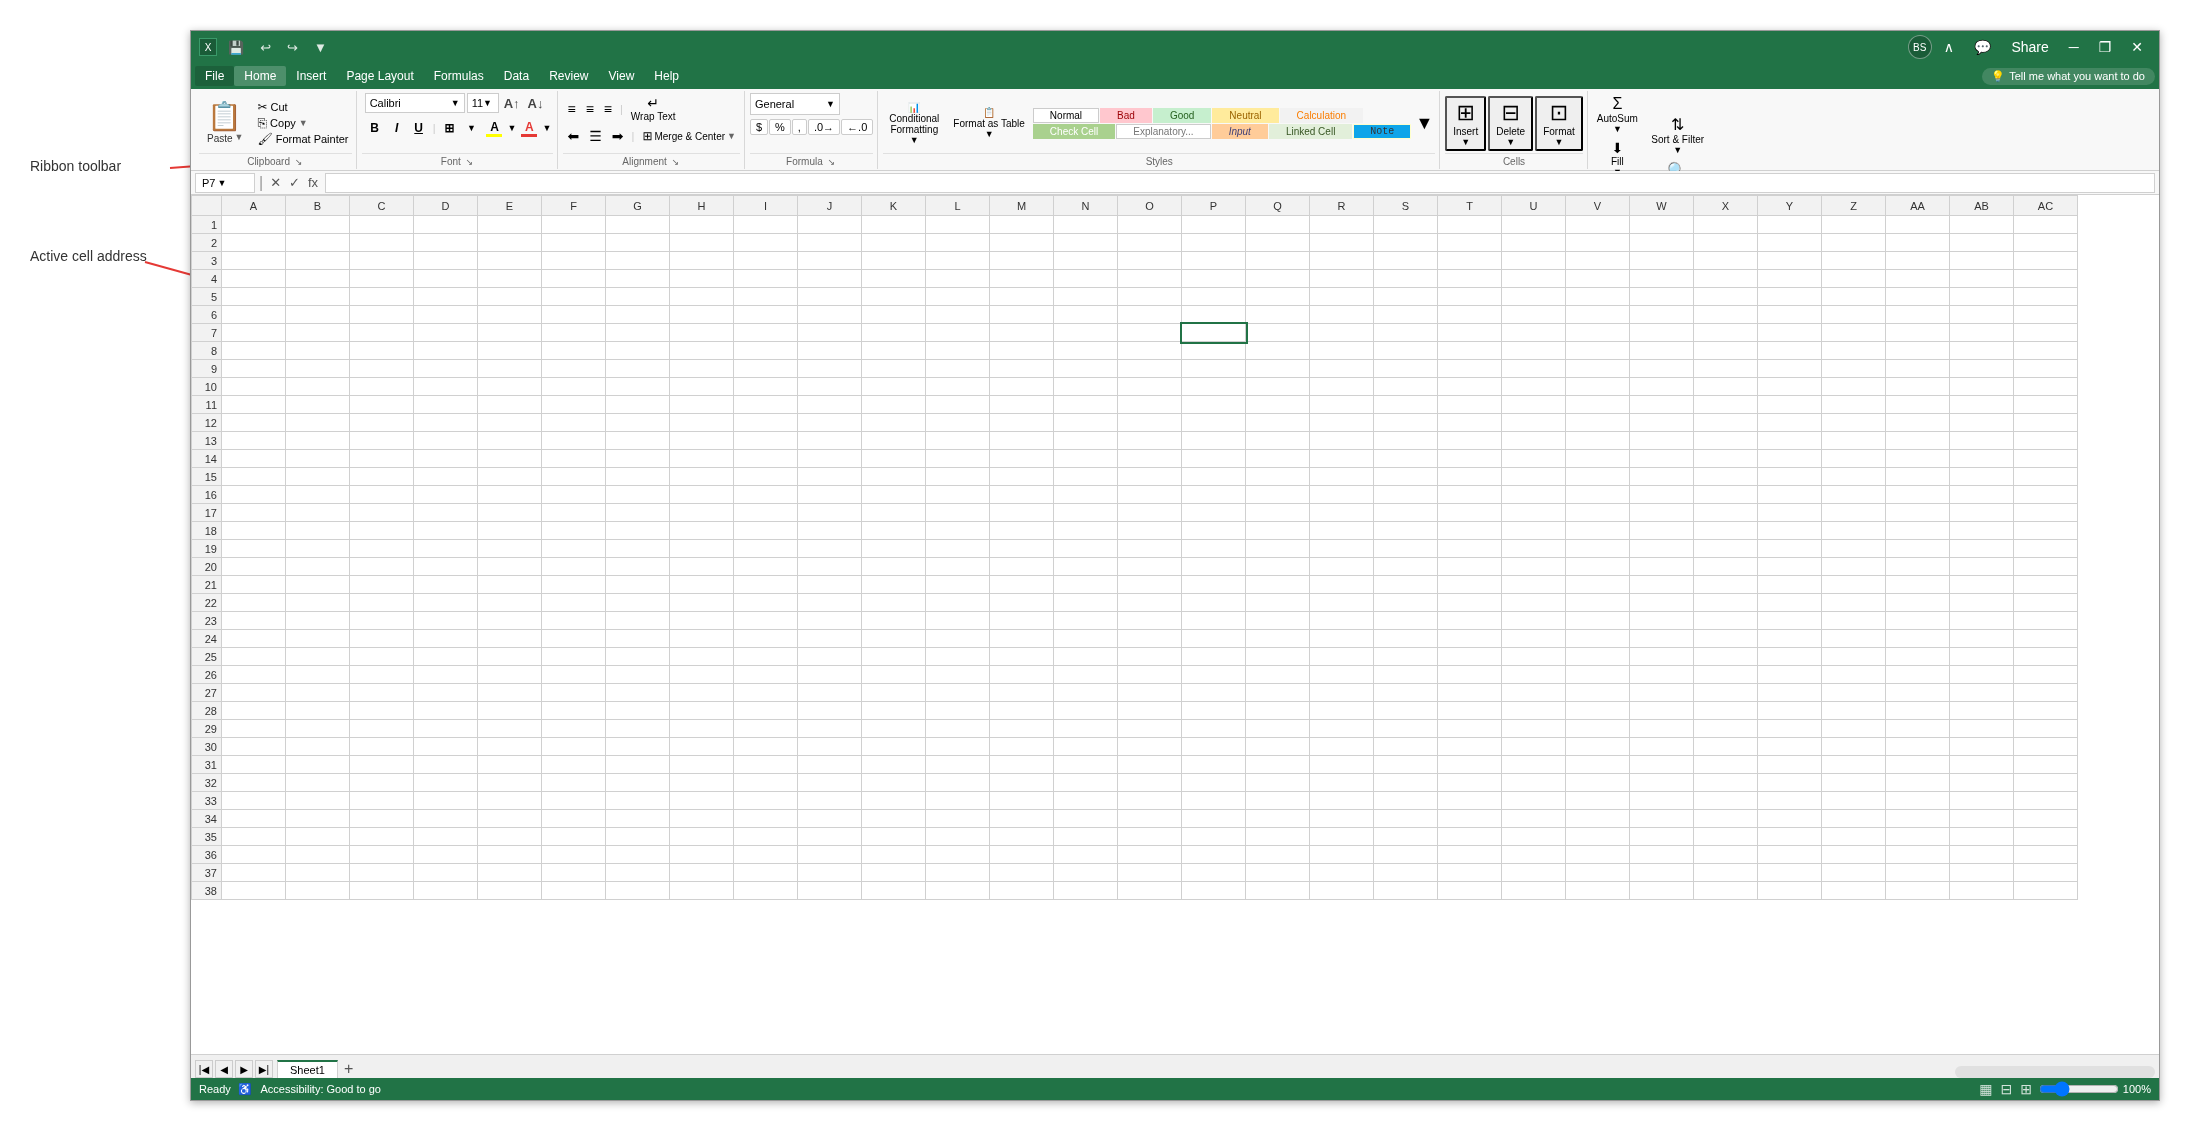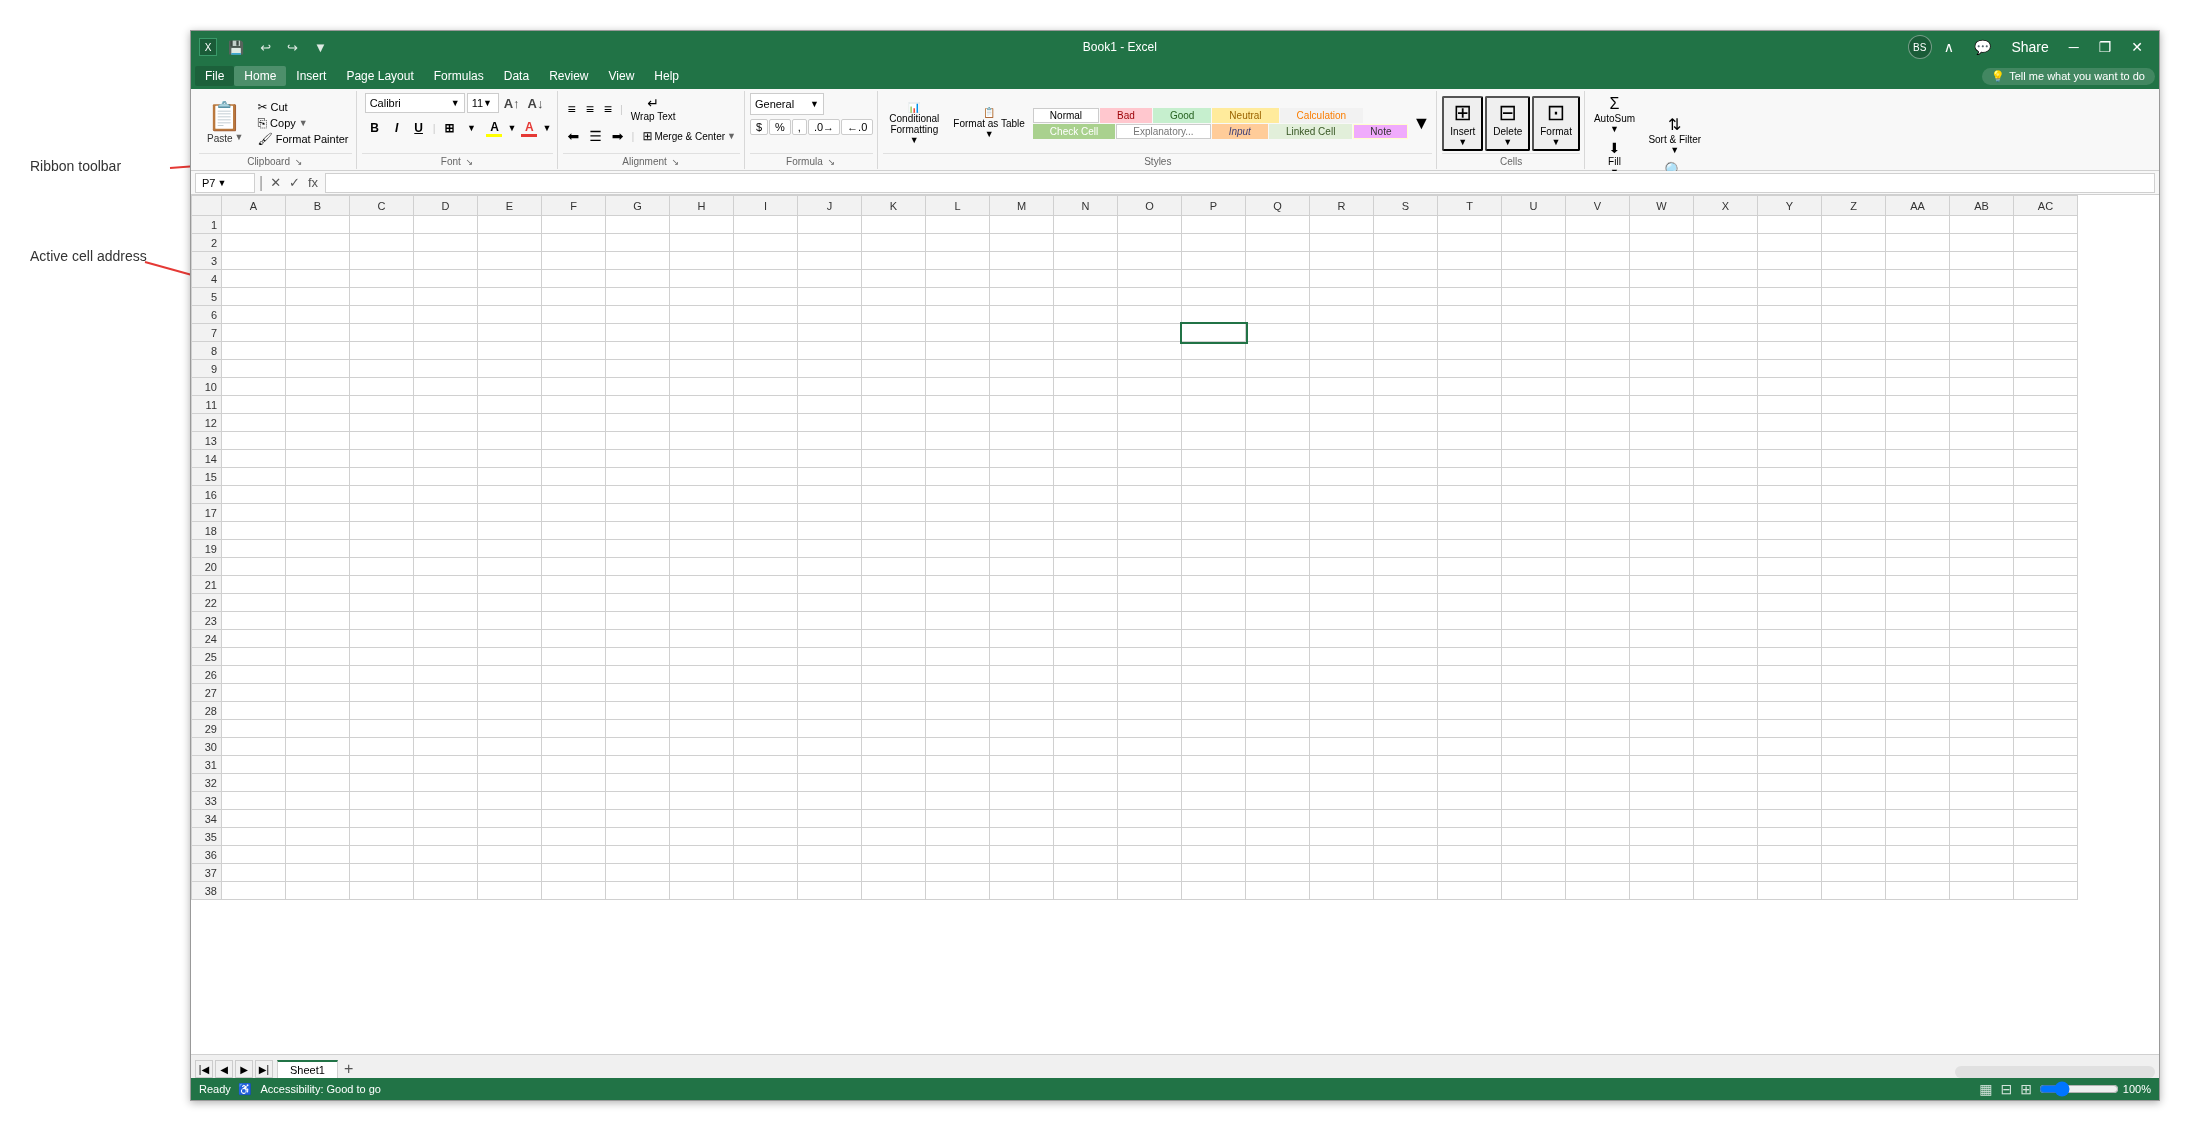"Book1 - Excel" div.title-center { html: <div>Book1 - Excel</div> -> none }
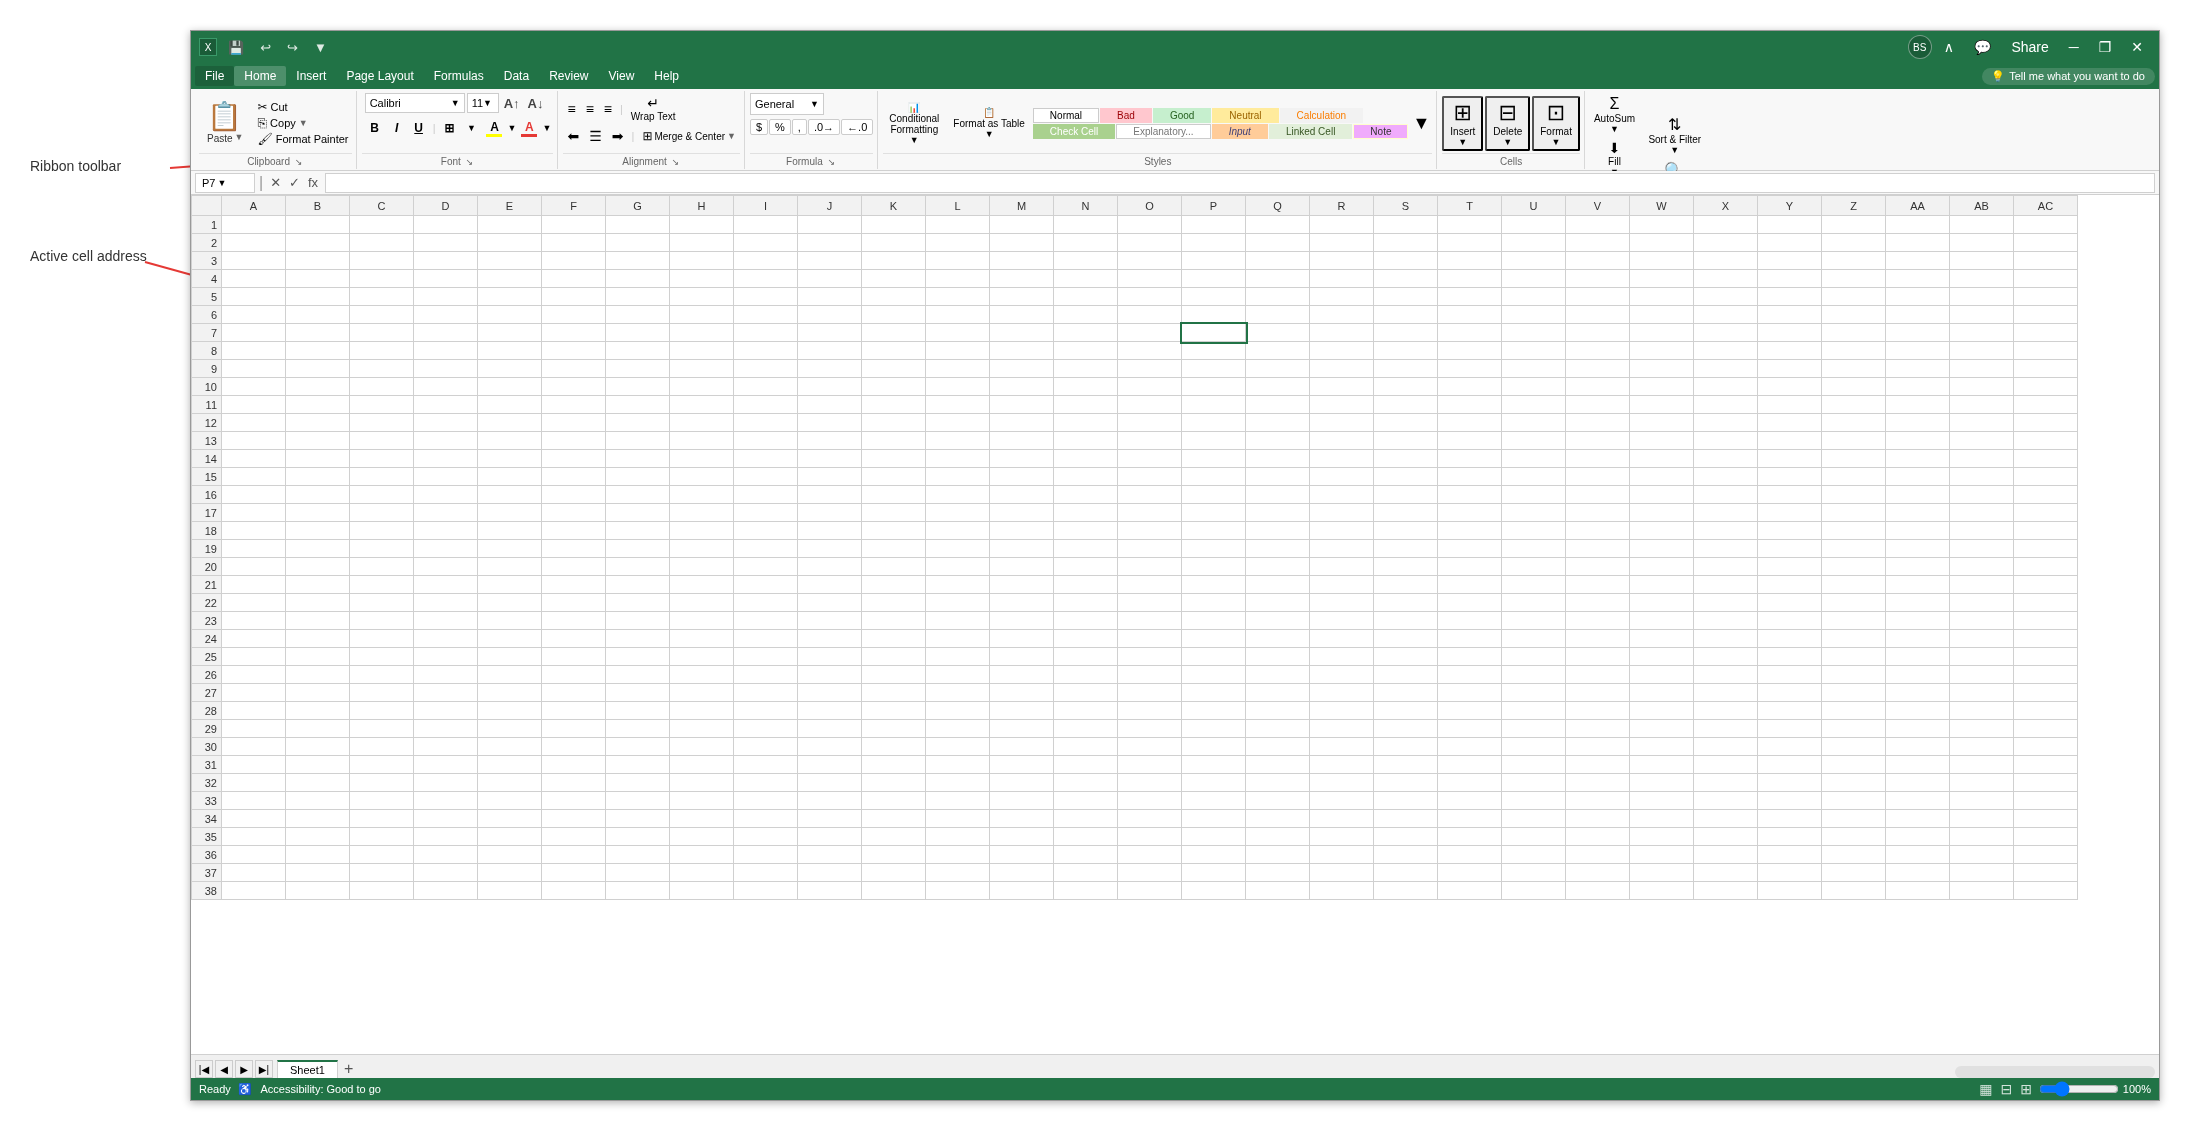"General" .number-dropdown { width: 74px -> 90px }
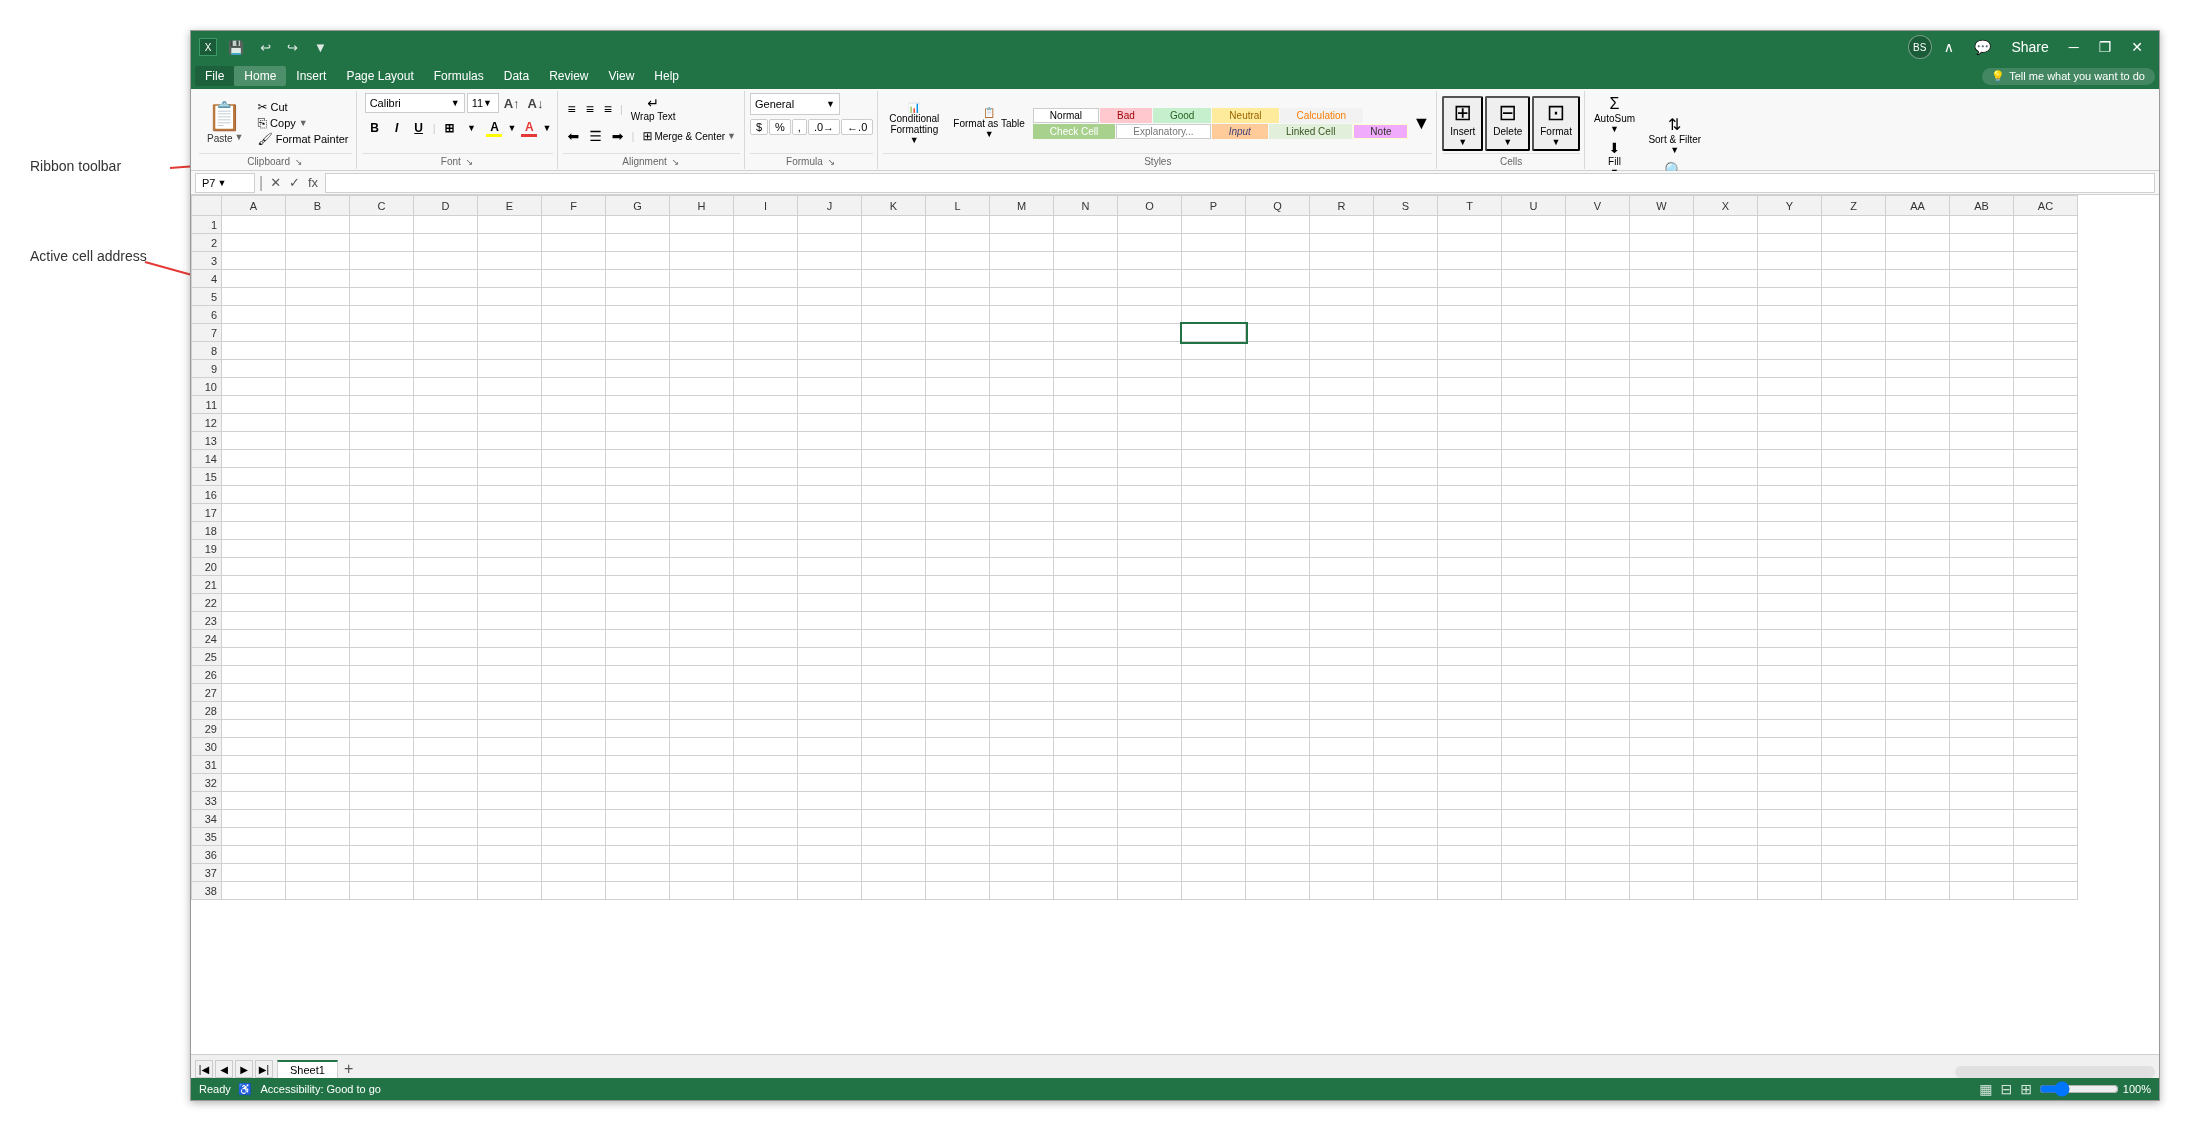"Note" .style-note { background: #f0abfc -> #0ea5e9; font-family: none -> Liberation Mono, monospace }
